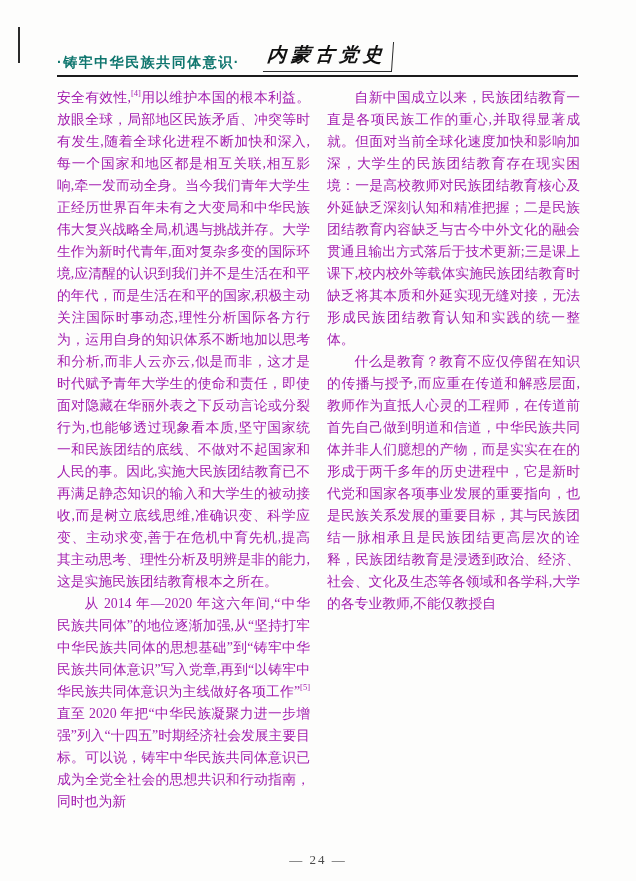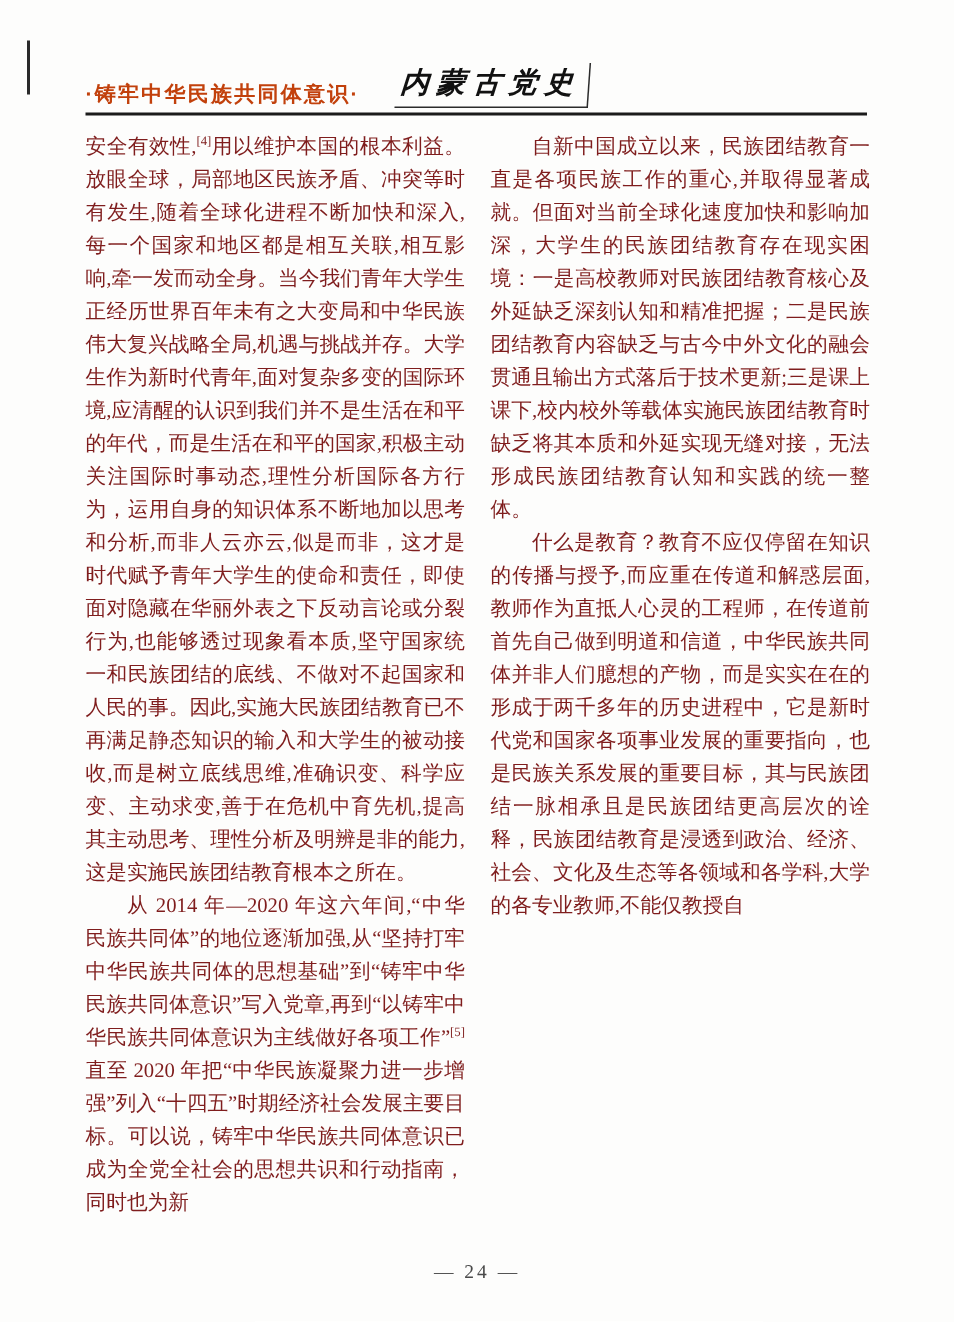"·铸牢中华民族共同体意识·" .running-title { color: #c2410c -> #0f766e }
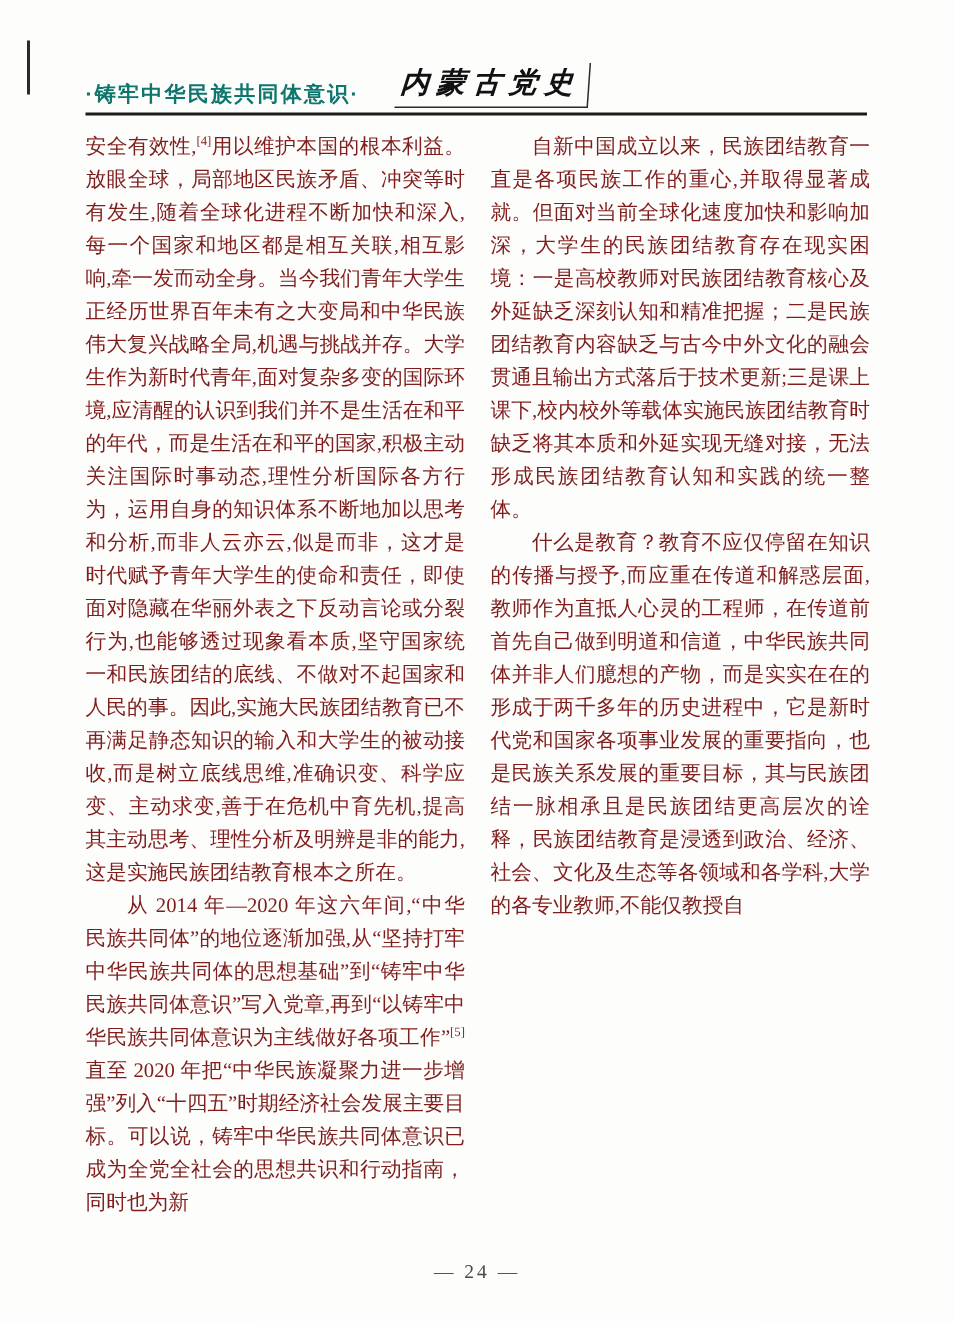"安全有效性,[4]用以维护本国的根本利益。放眼全球，局部地区民族矛盾、冲突等时有" .col p, .col h2 { color: #7f1d1d -> #a21caf }
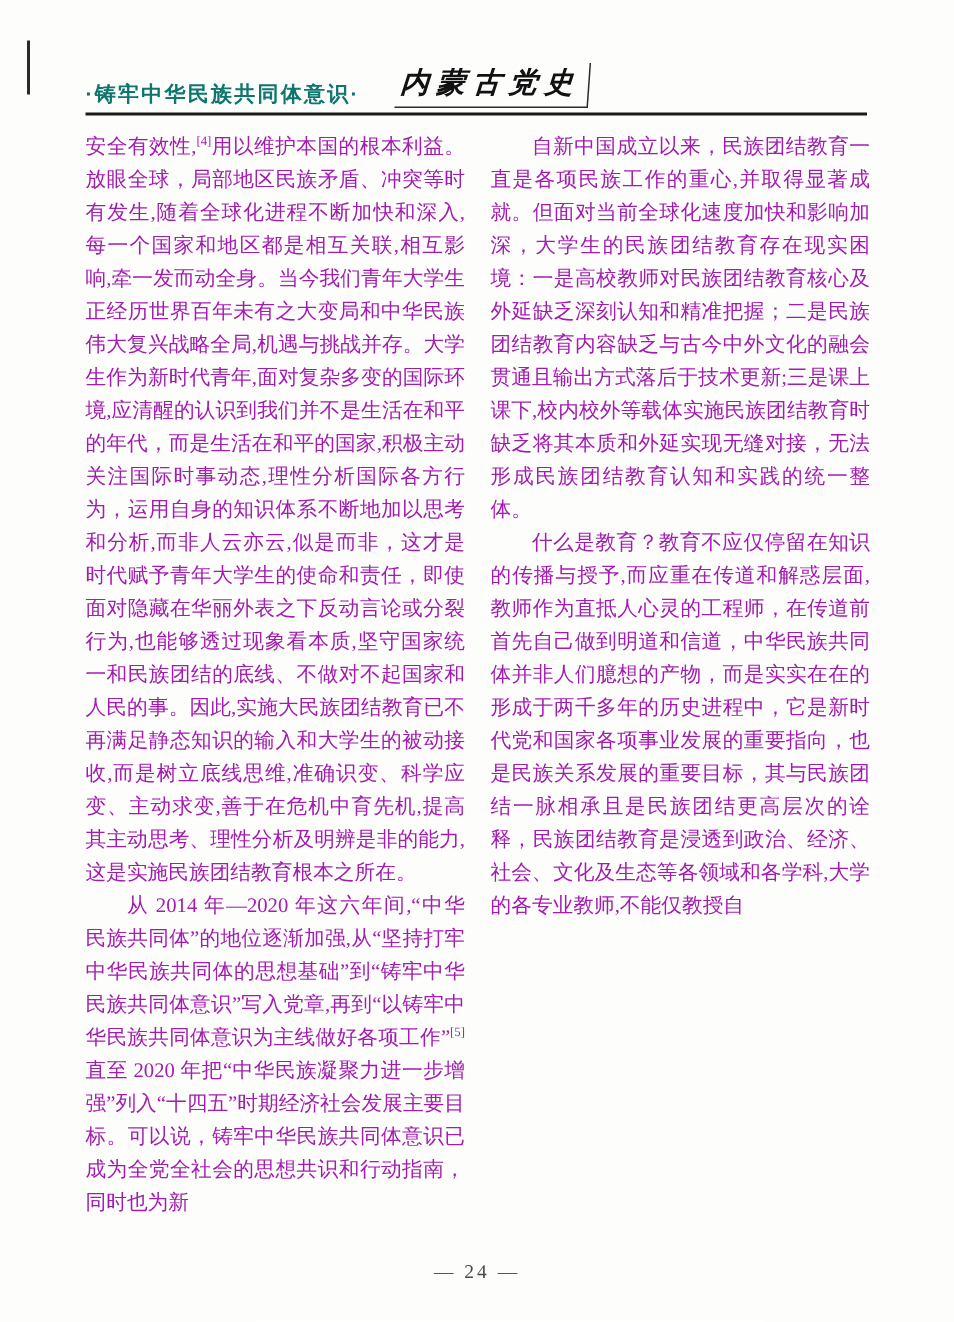"— 24 —" .page-footer { bottom: 24px -> 13px }
